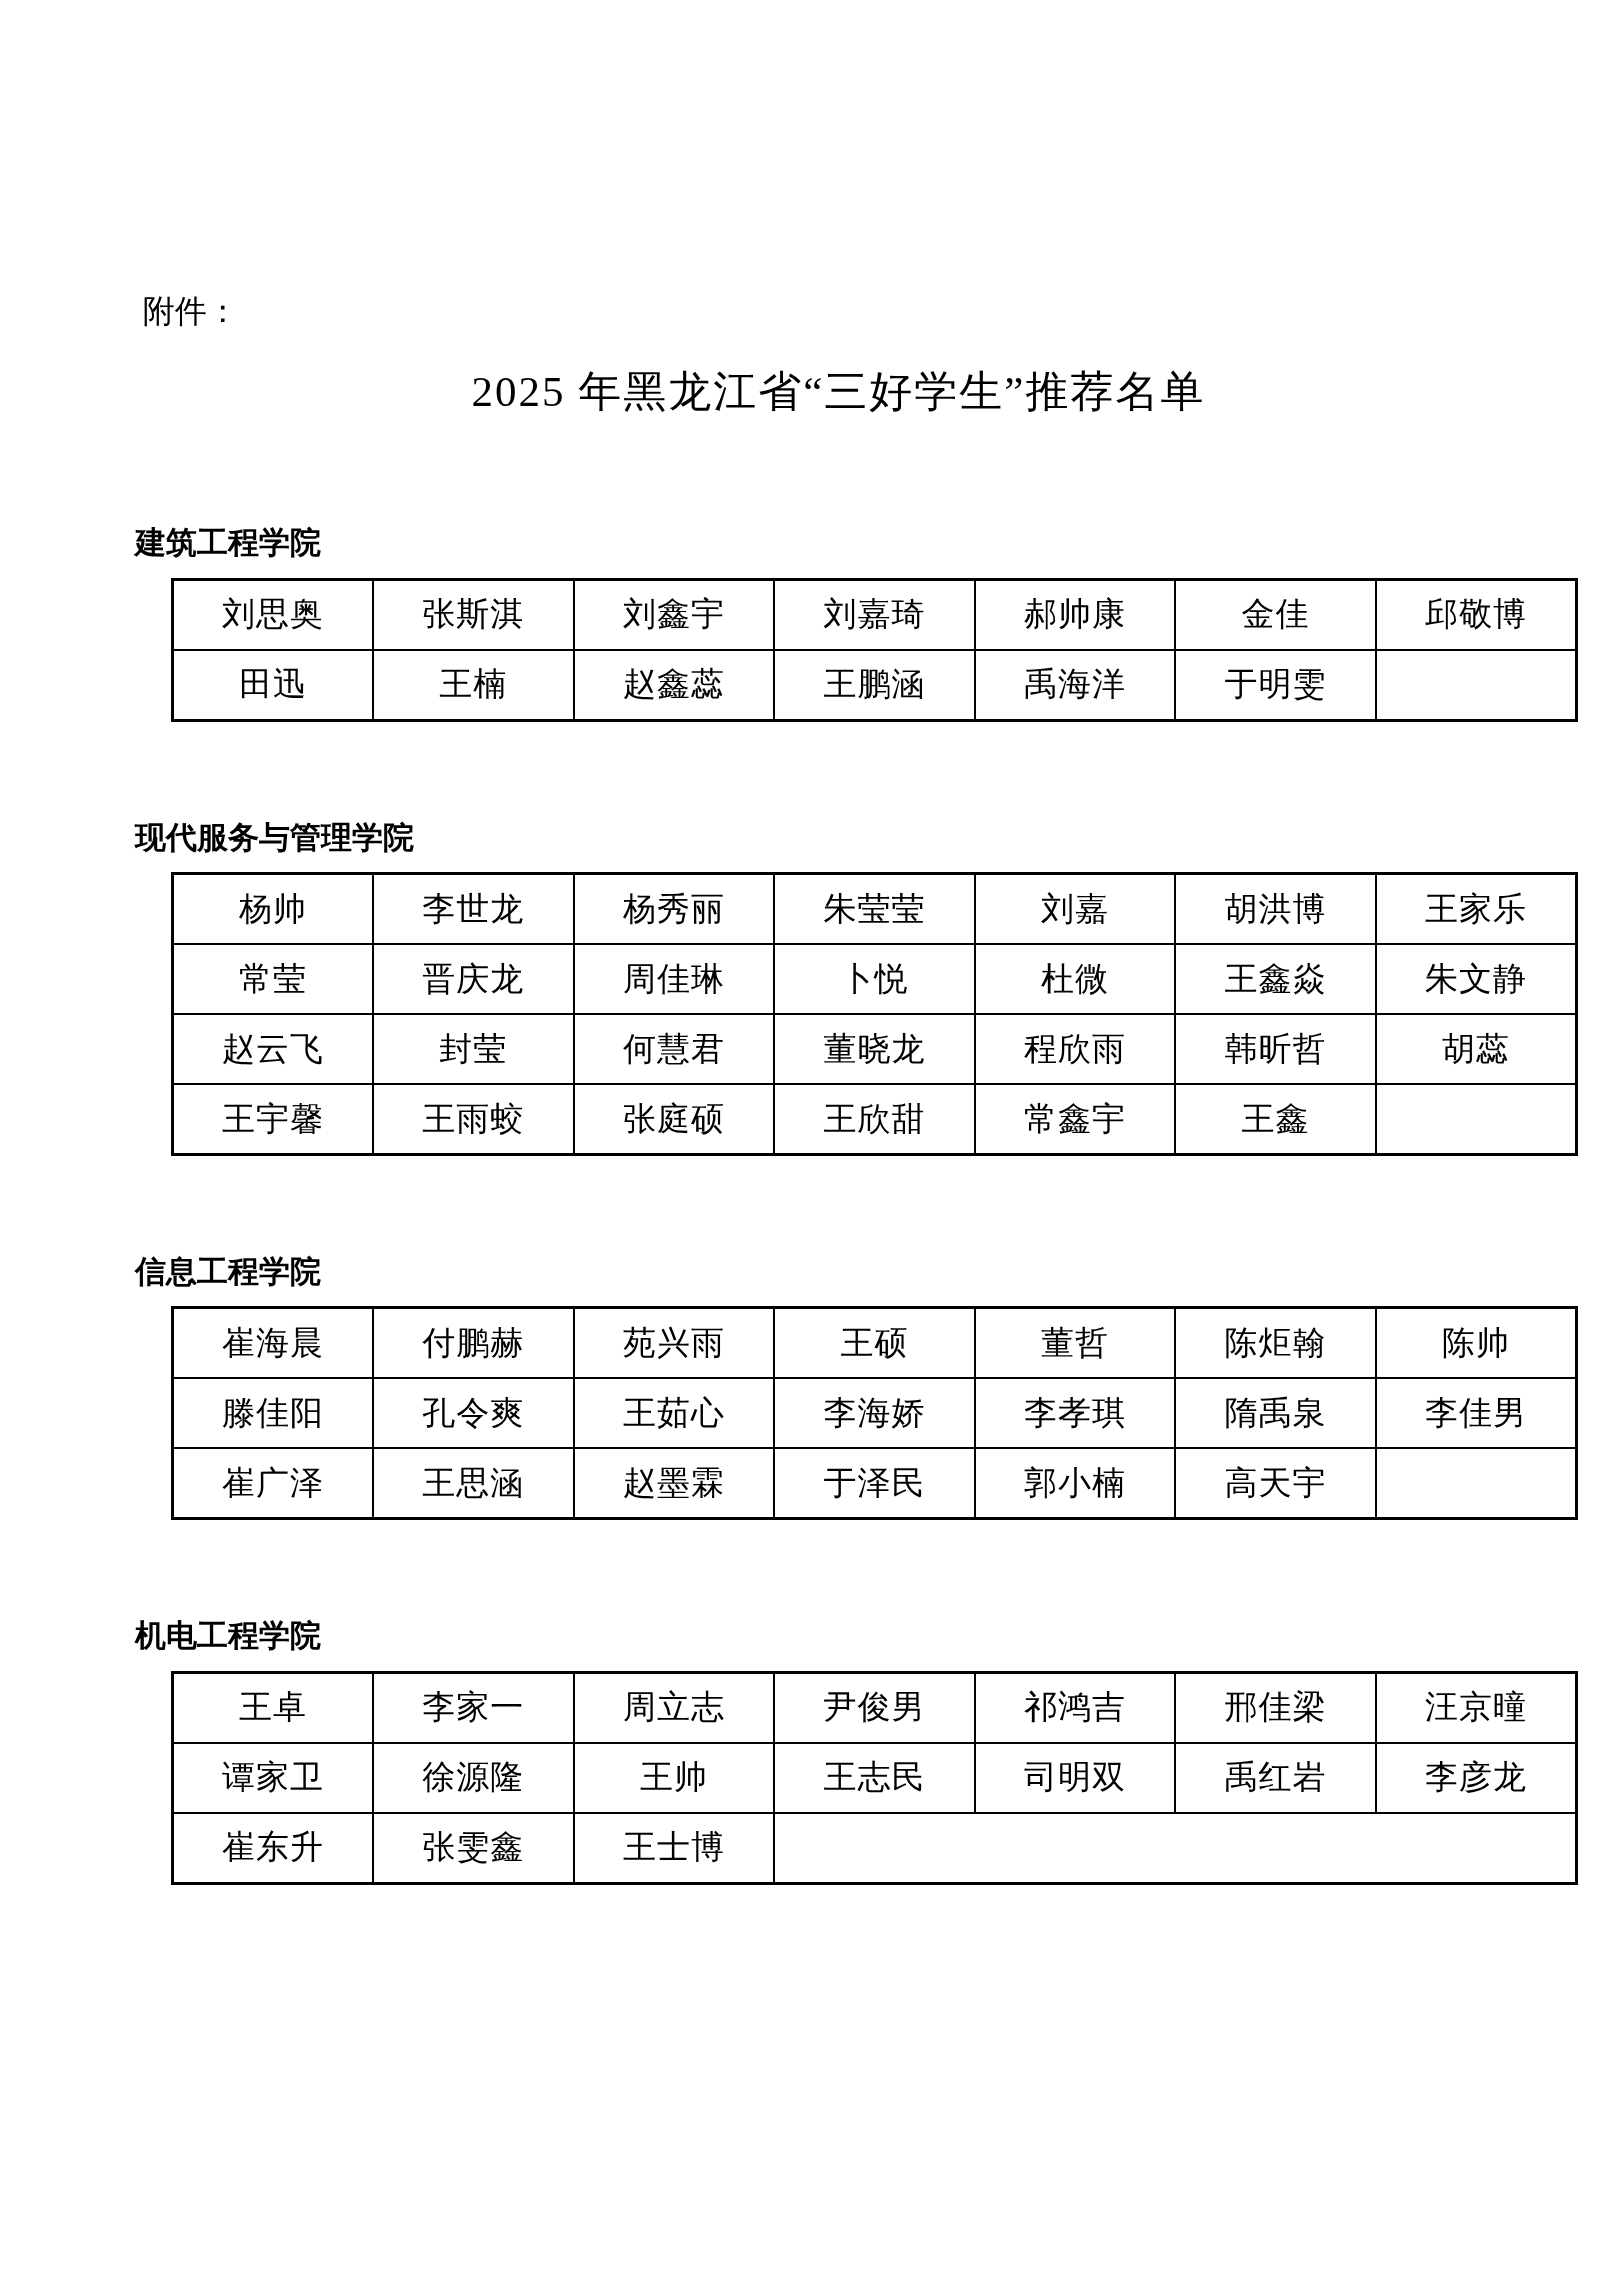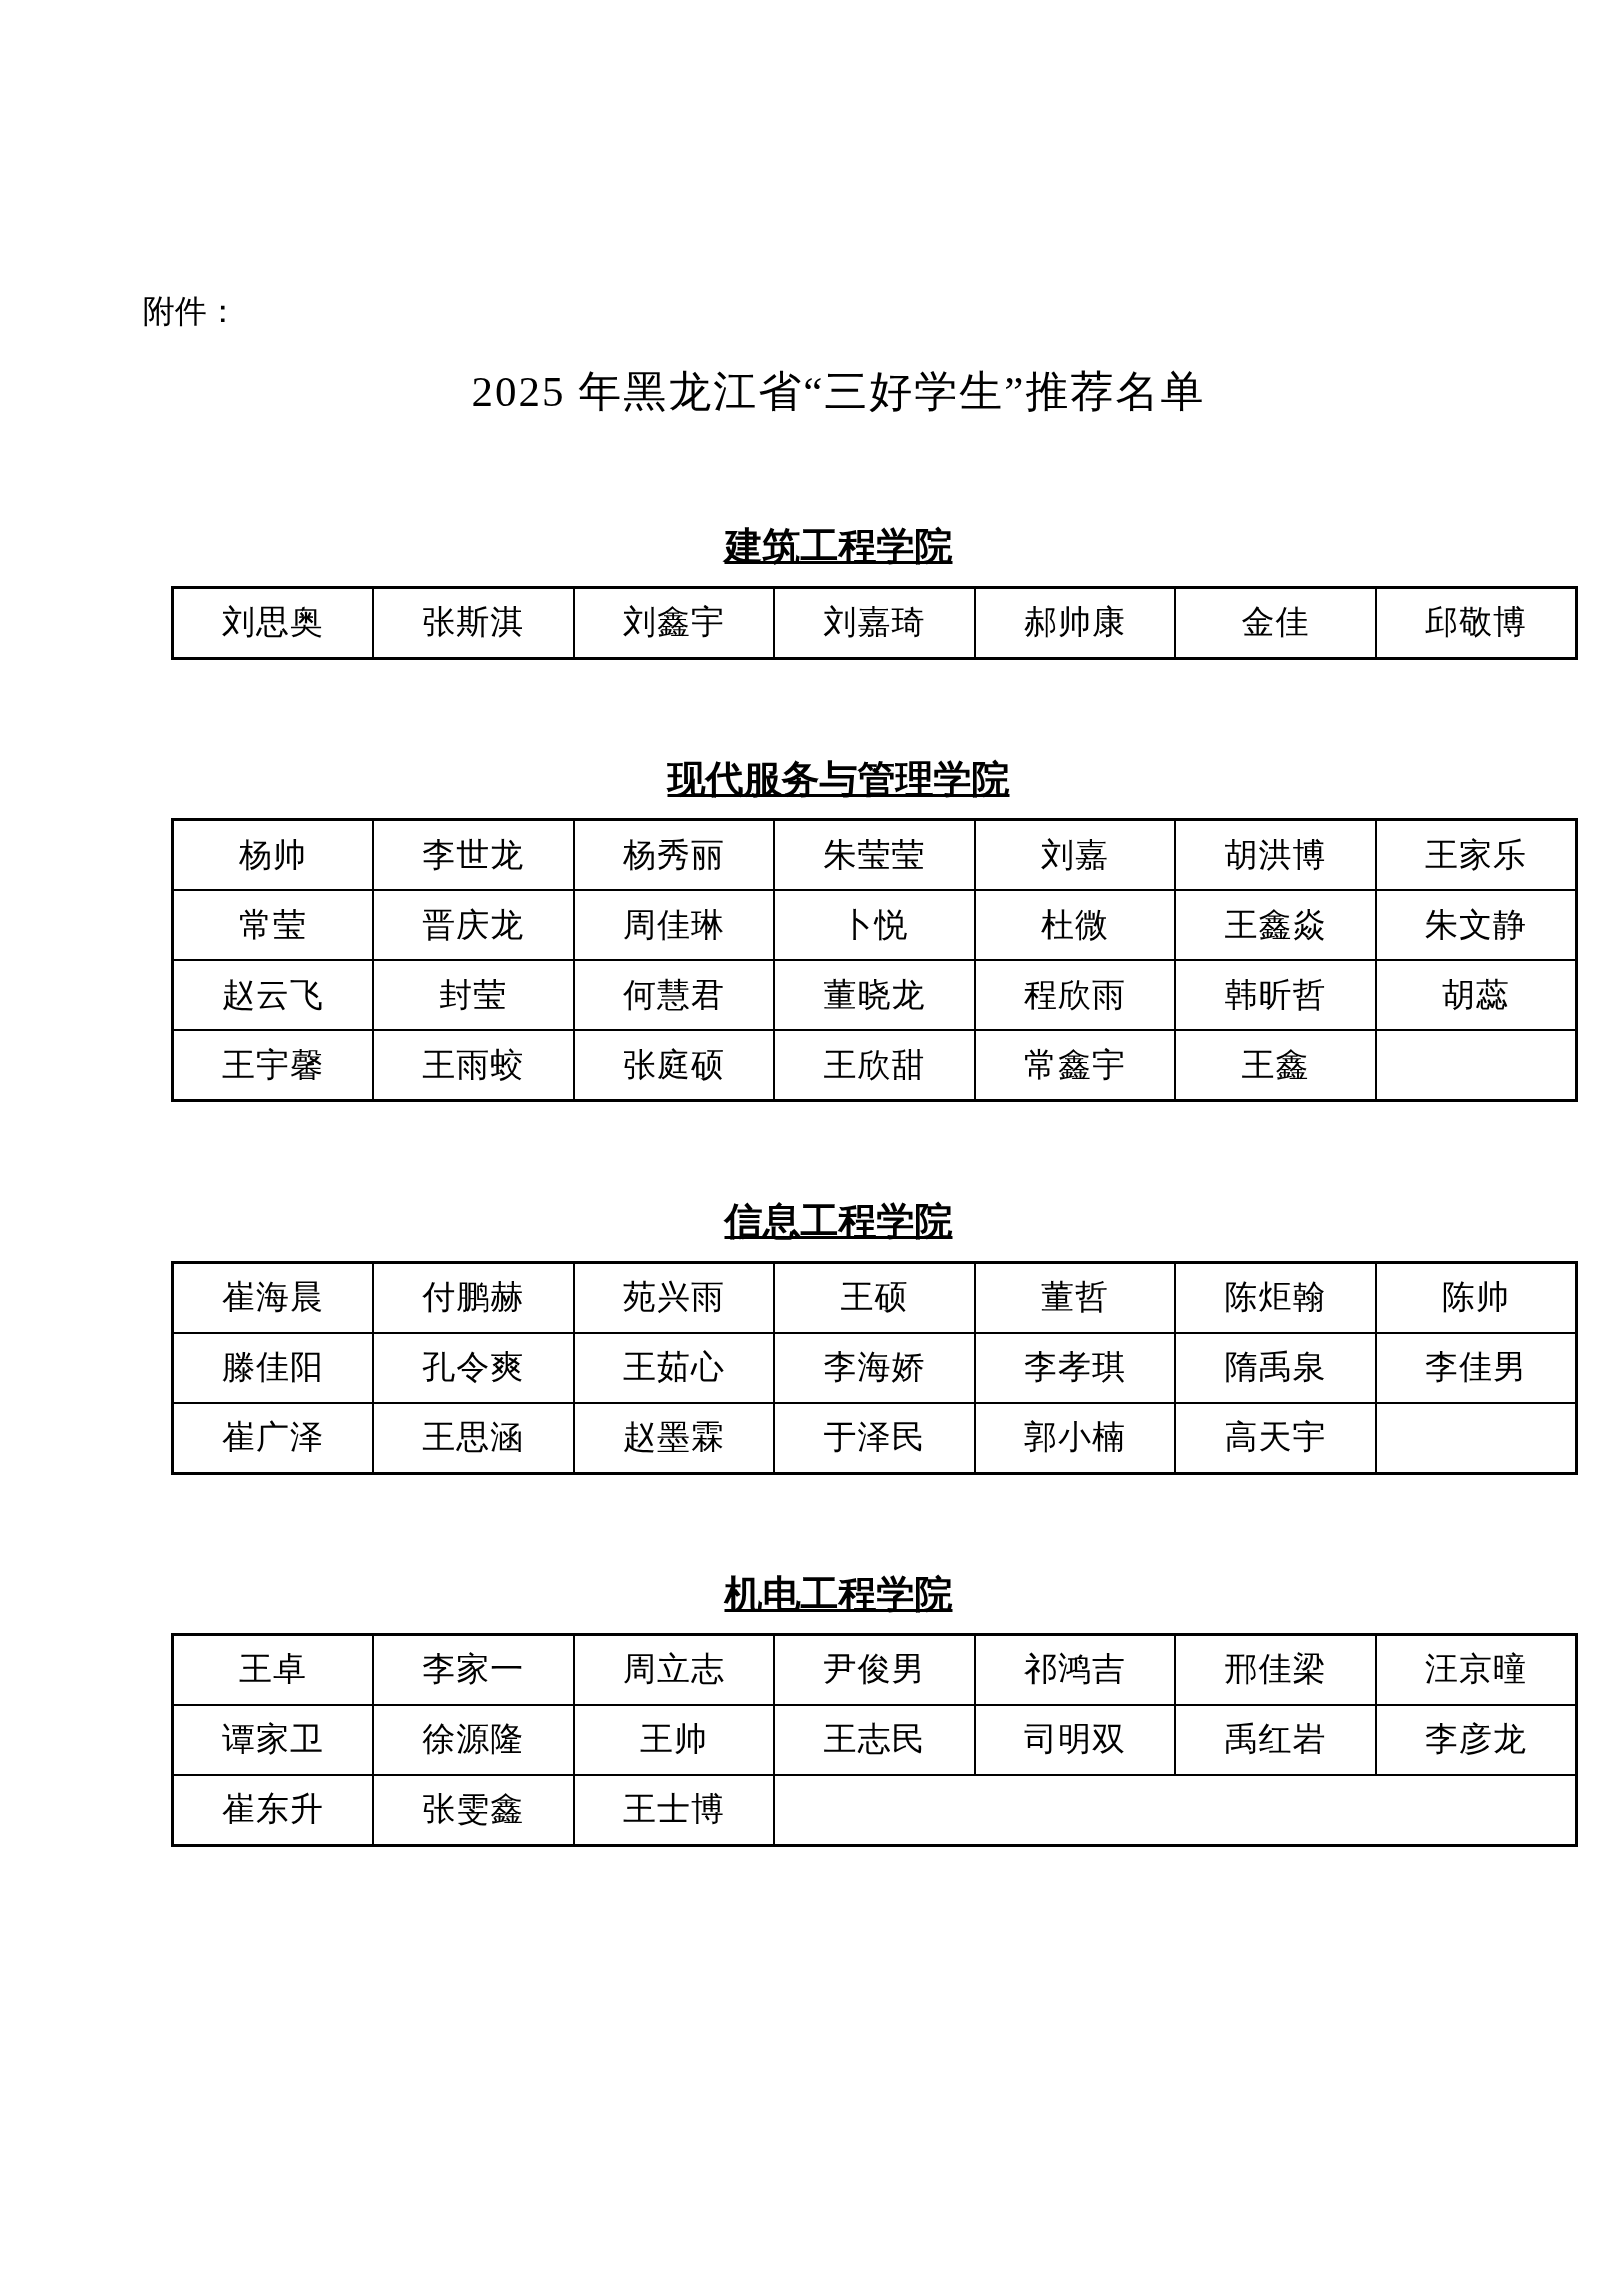"建筑工程学院" .section-heading { font-size: 38px -> 31px; text-align: center -> none; text-decoration: underline -> none }
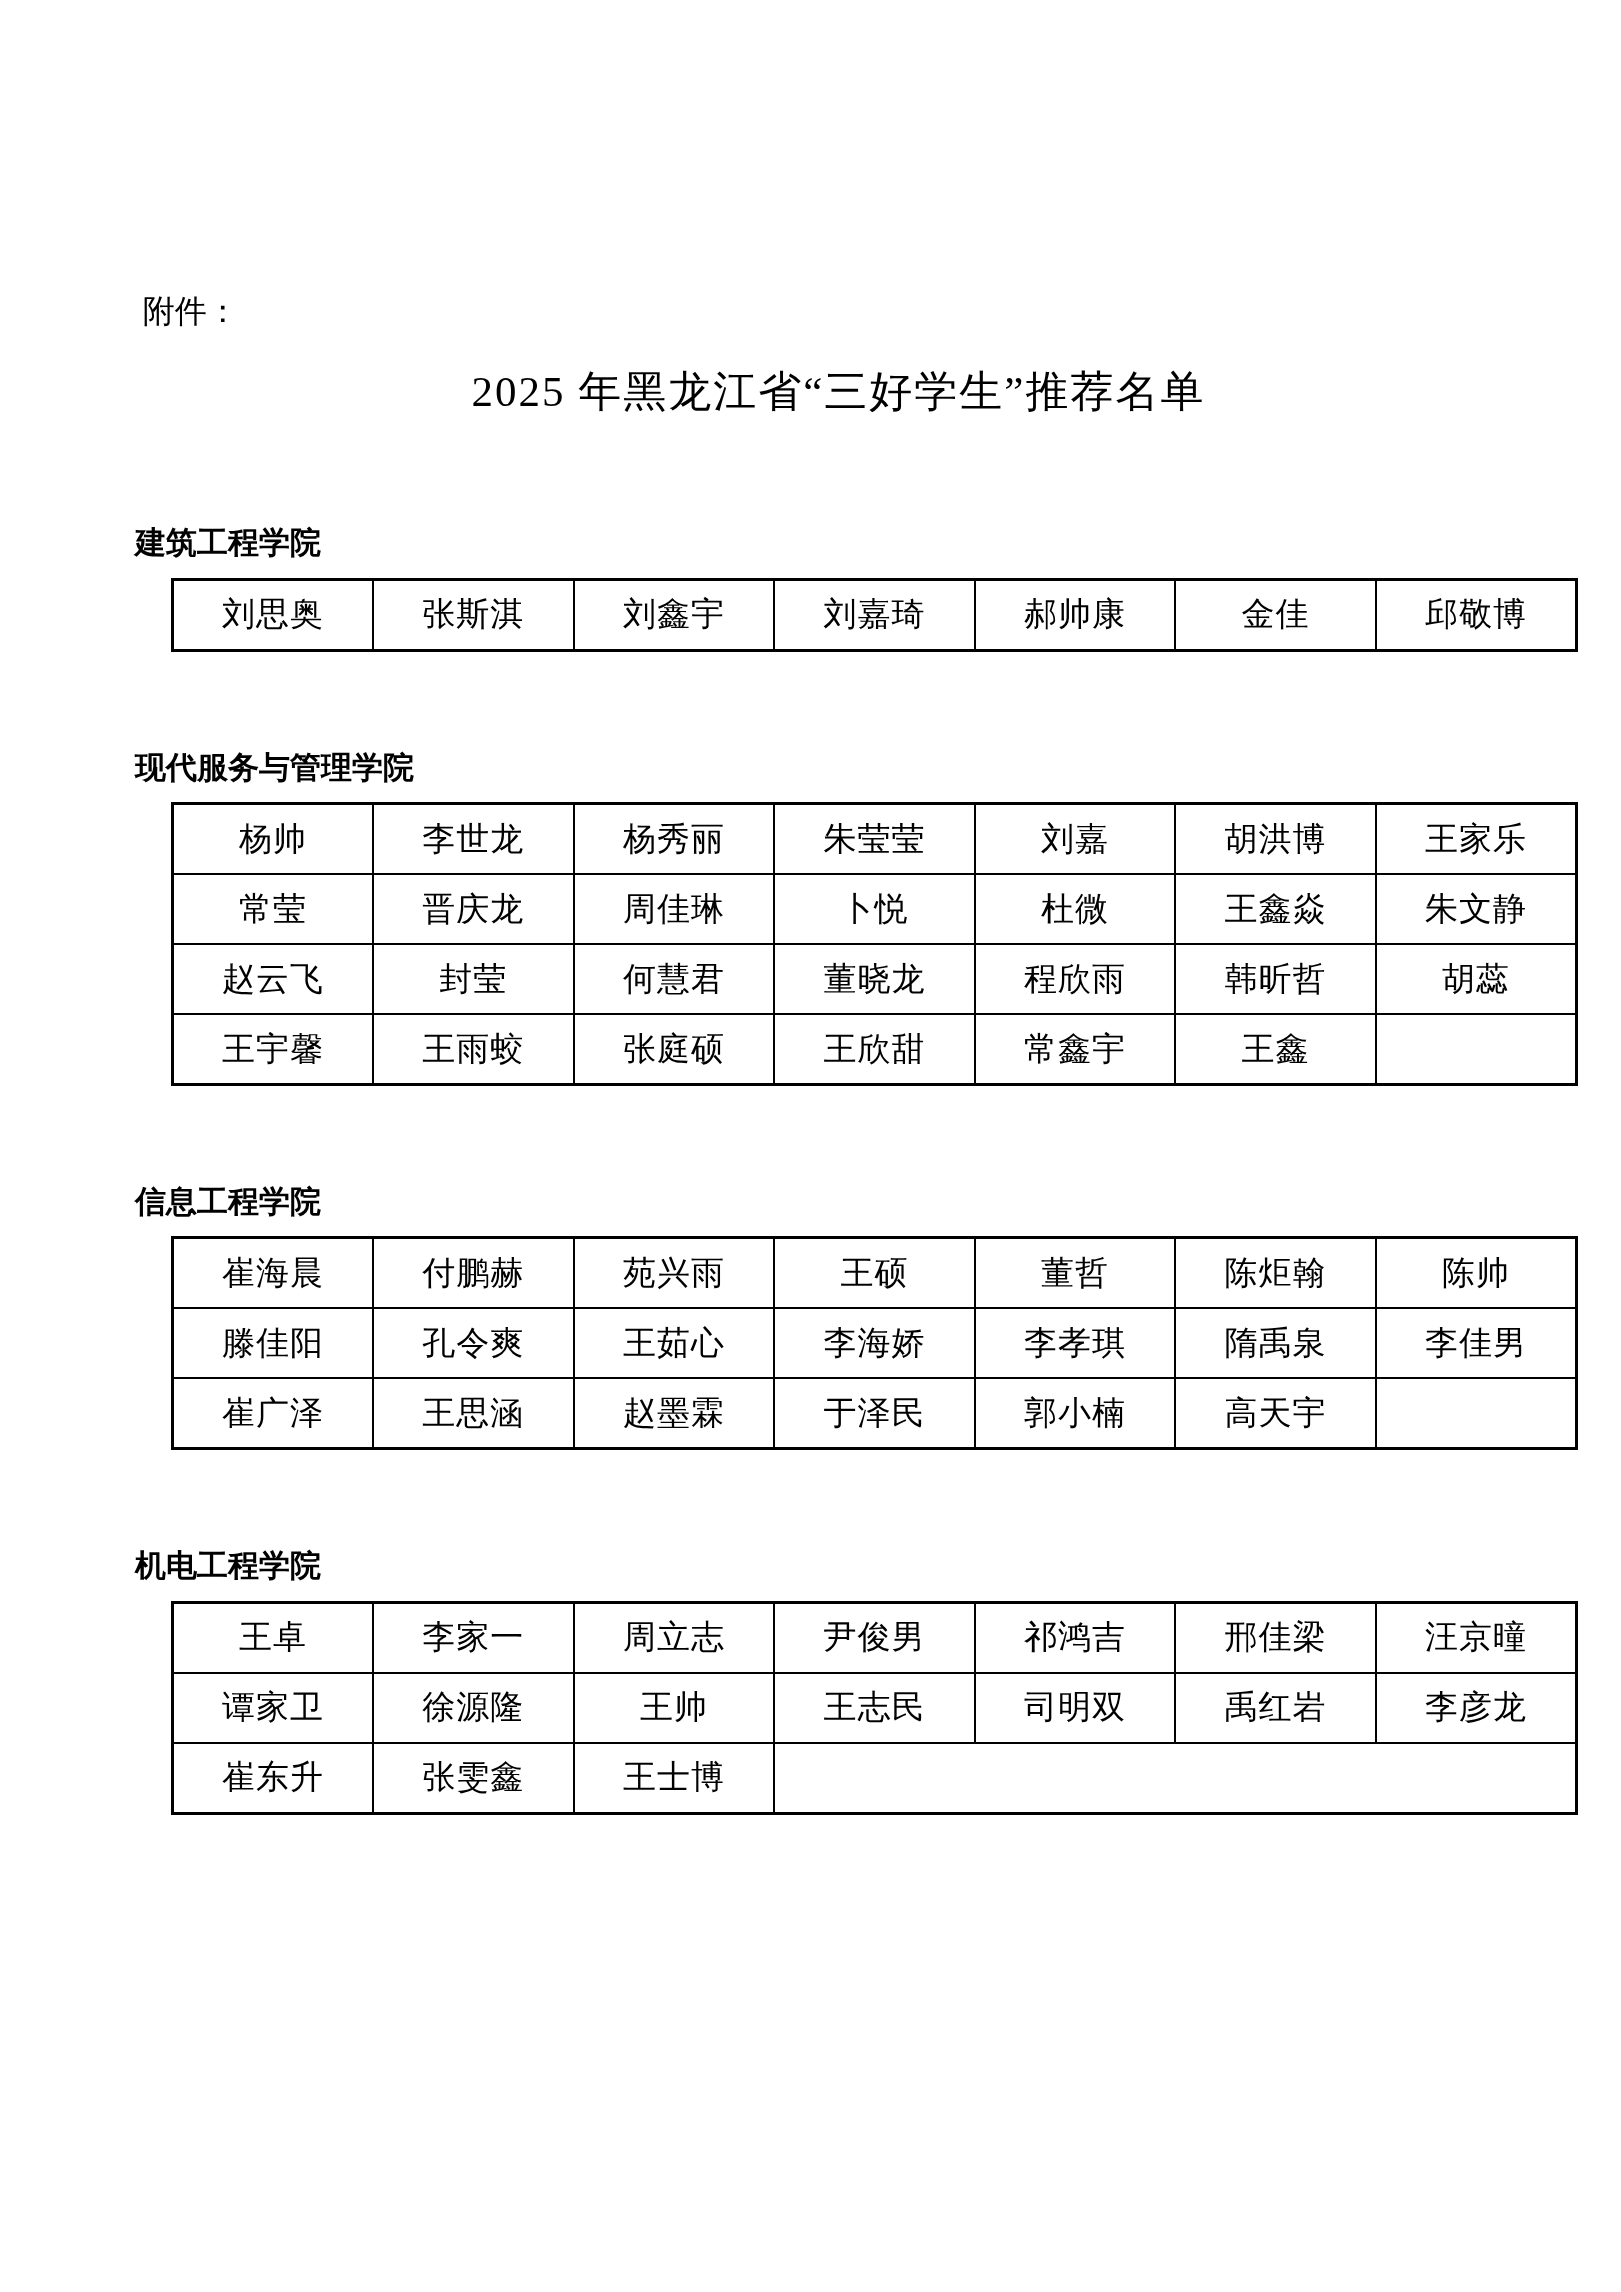"田迅" tr { html: none -> <tr> <td>田迅</td> <td>王楠</td> <td>赵鑫蕊</td> <td>王鹏涵</td> <td>禹海洋</td> <td>于明雯</td> <td></td> </tr> }
